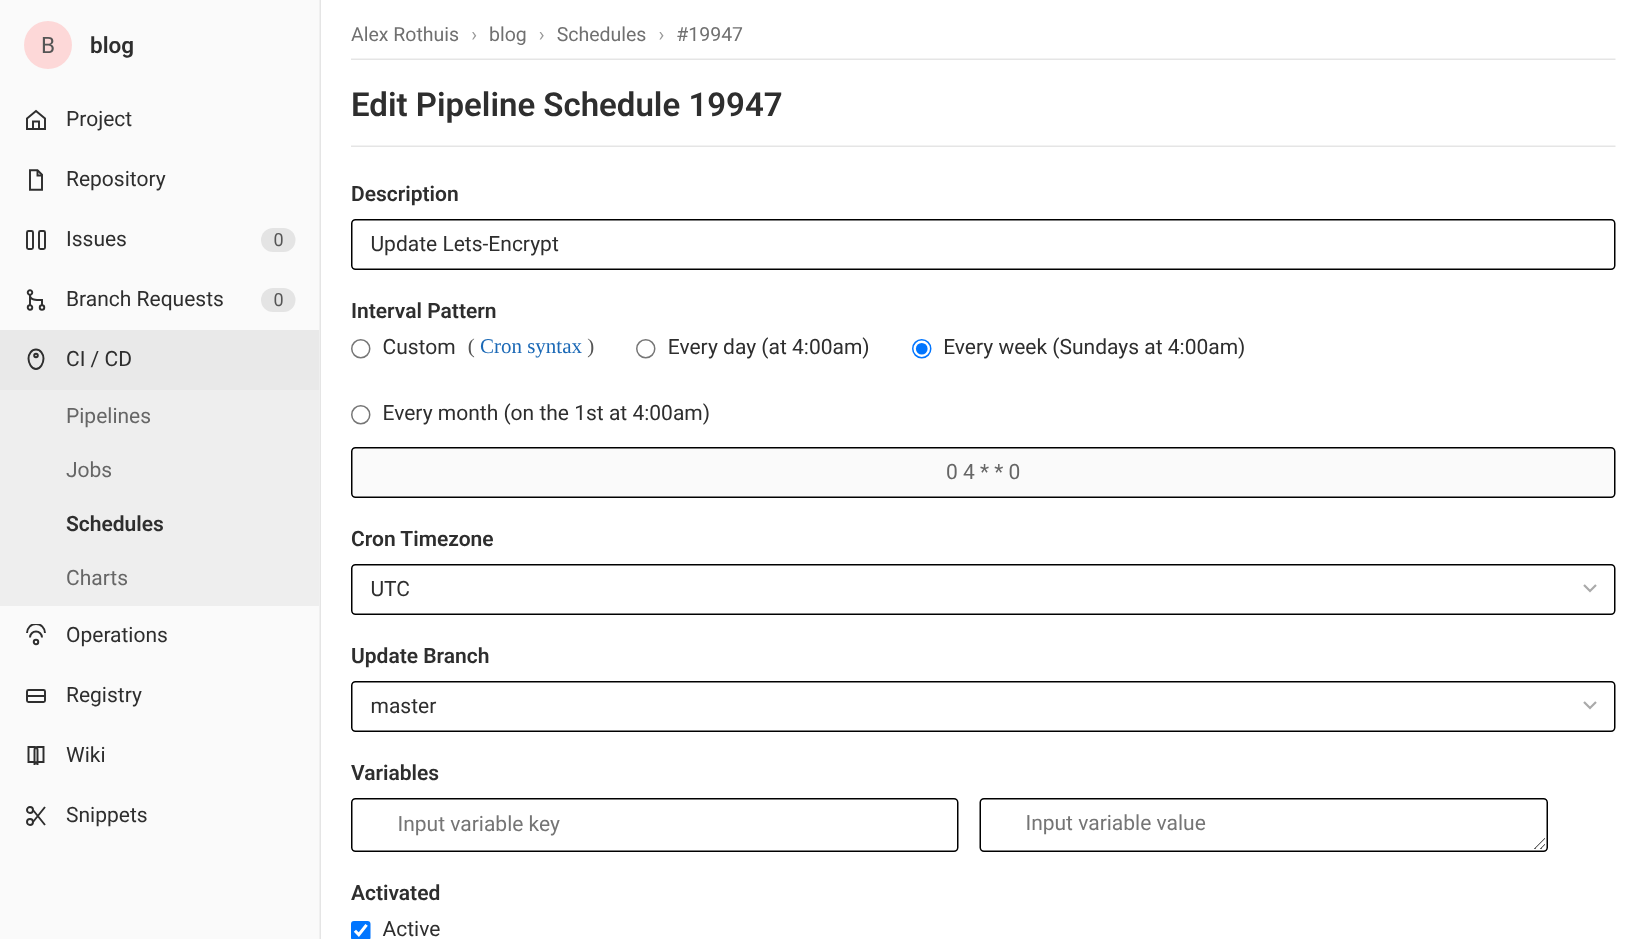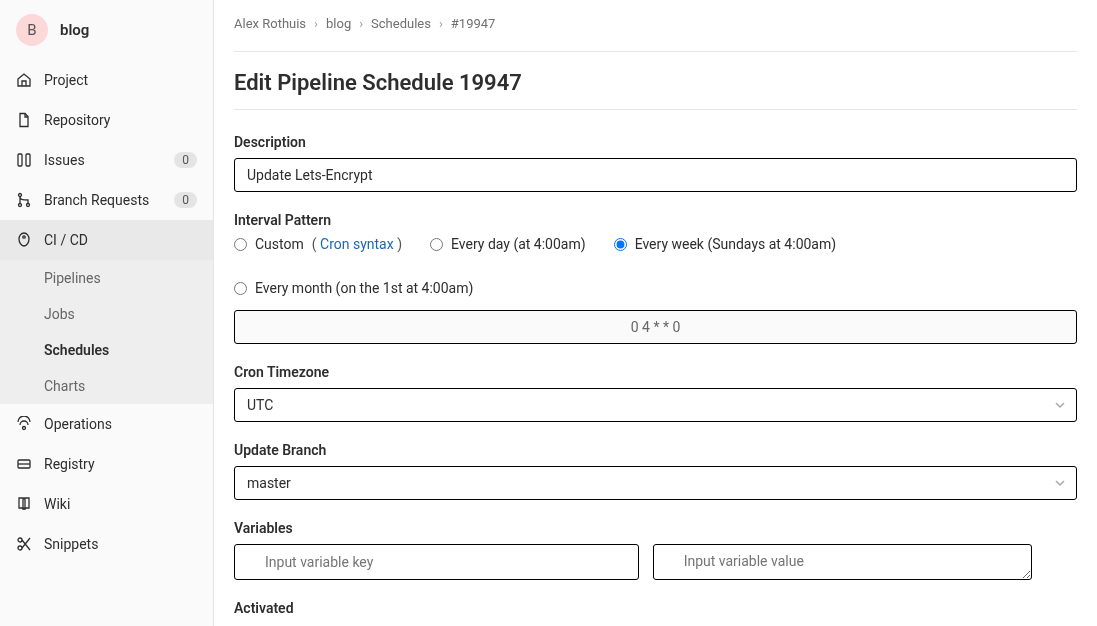"Alex Rothuis" .breadcrumb { padding-bottom: 20px -> 8px }
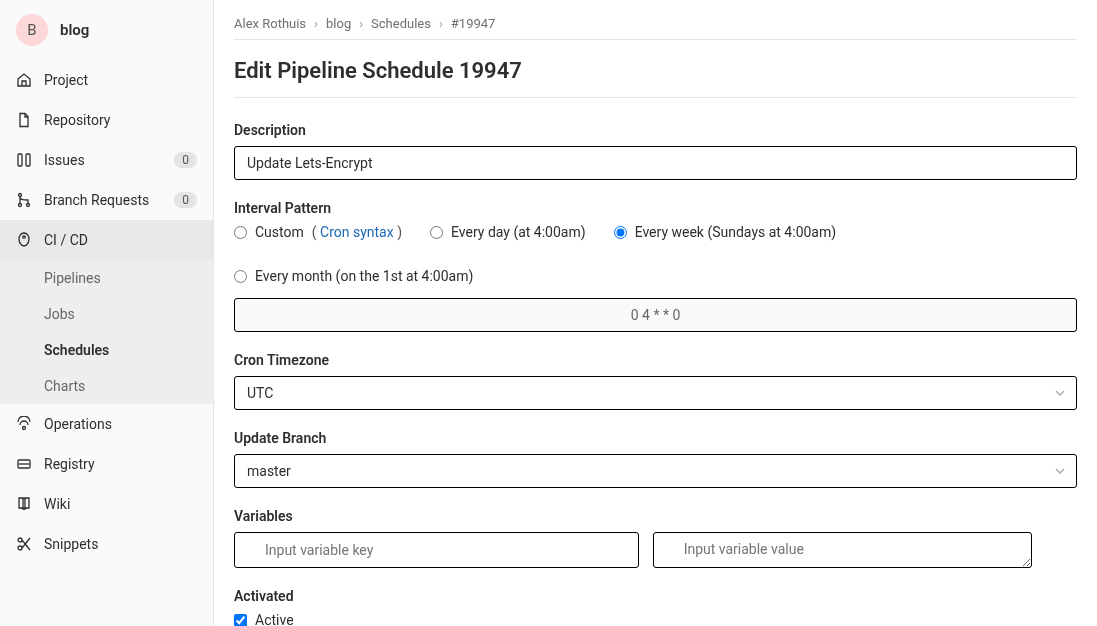"( Cron syntax )" .paren { font-family: none -> Liberation Serif, serif }
